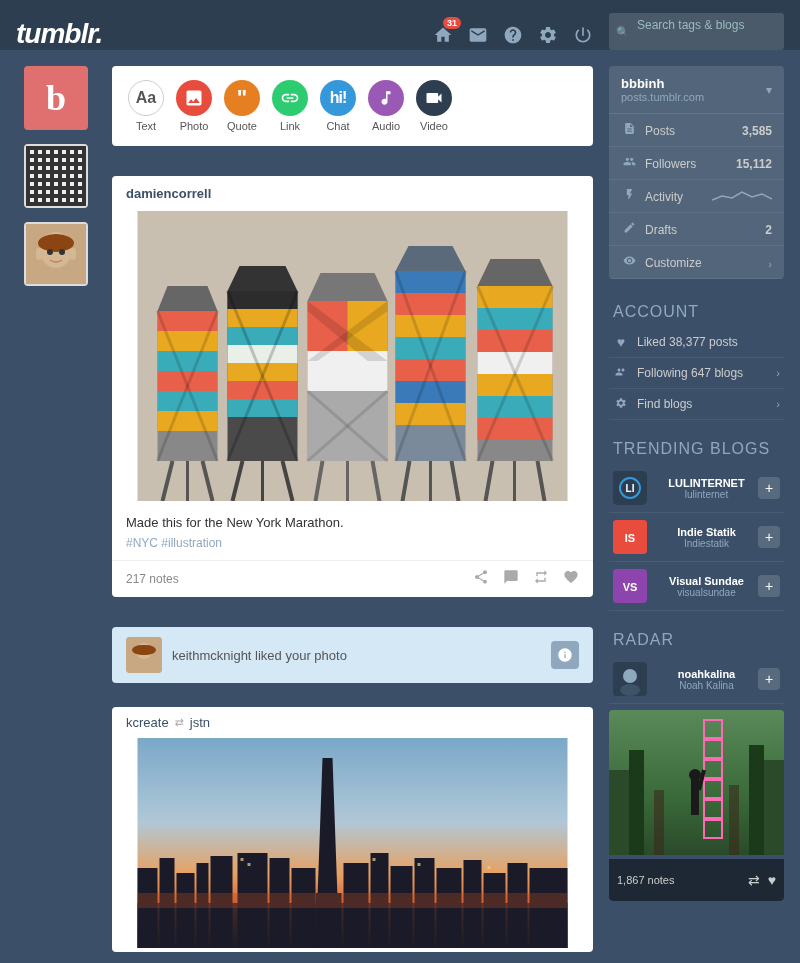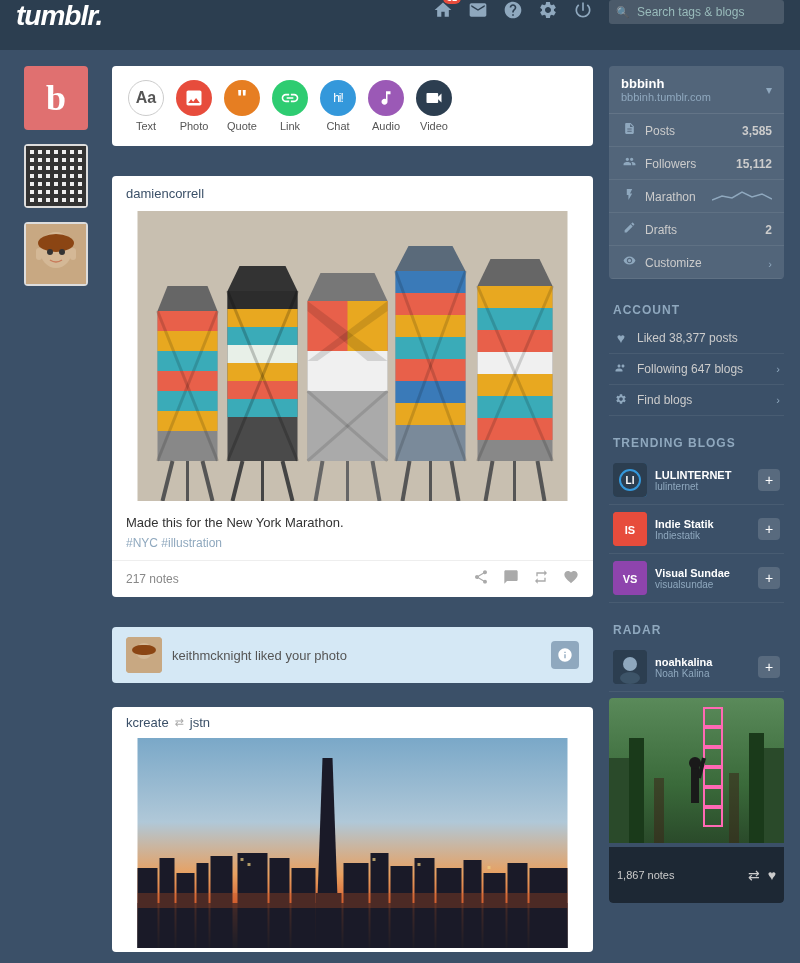"tumblr." .topnav { align-items: flex-start -> flex-end }
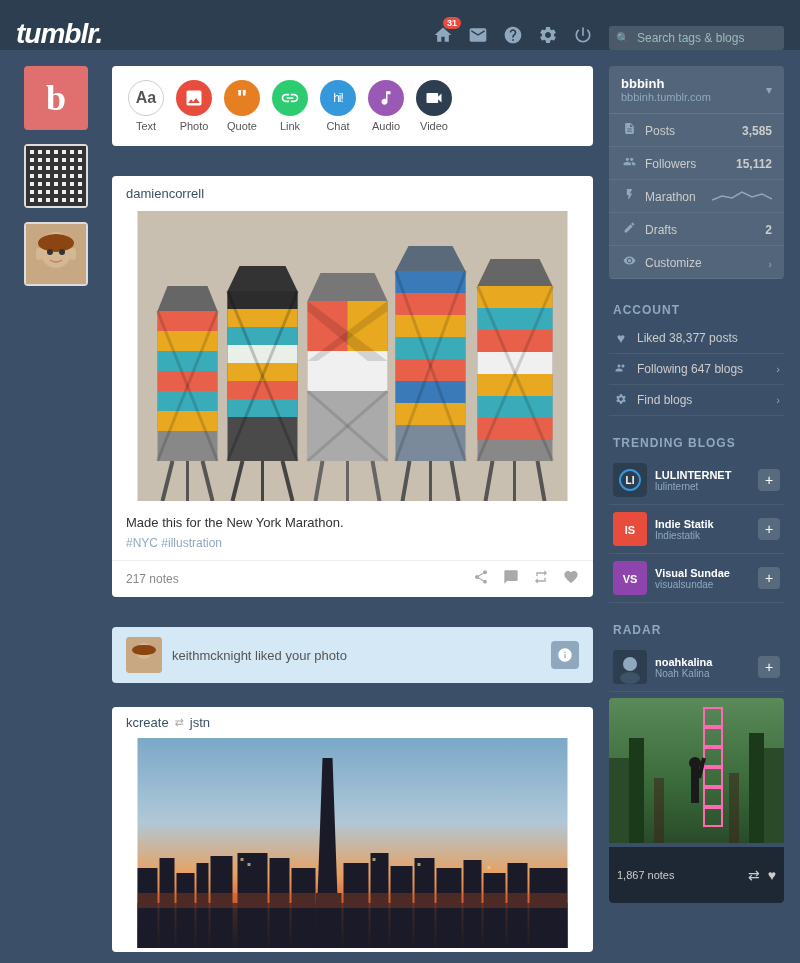"Search tags & blogs" .search-box { padding: 5px 10px 5px 28px -> 5px 10px 18px 28px }
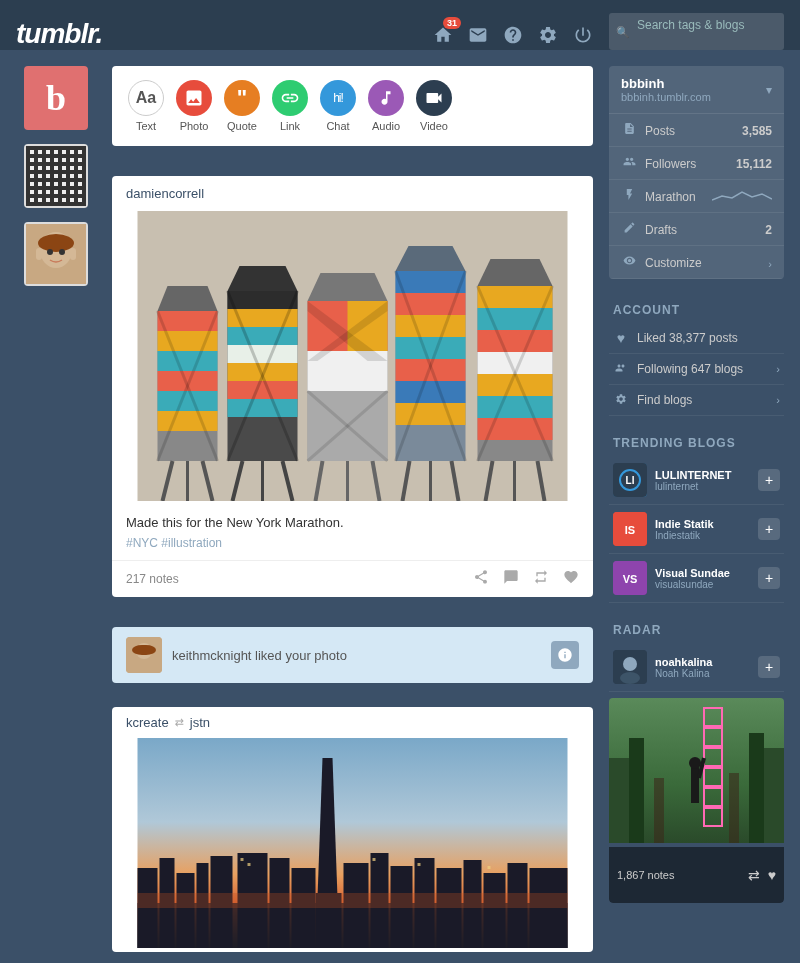"hi!" div.composer-btn-icon { font-size: 12px -> 16px; font-weight: normal -> bold }
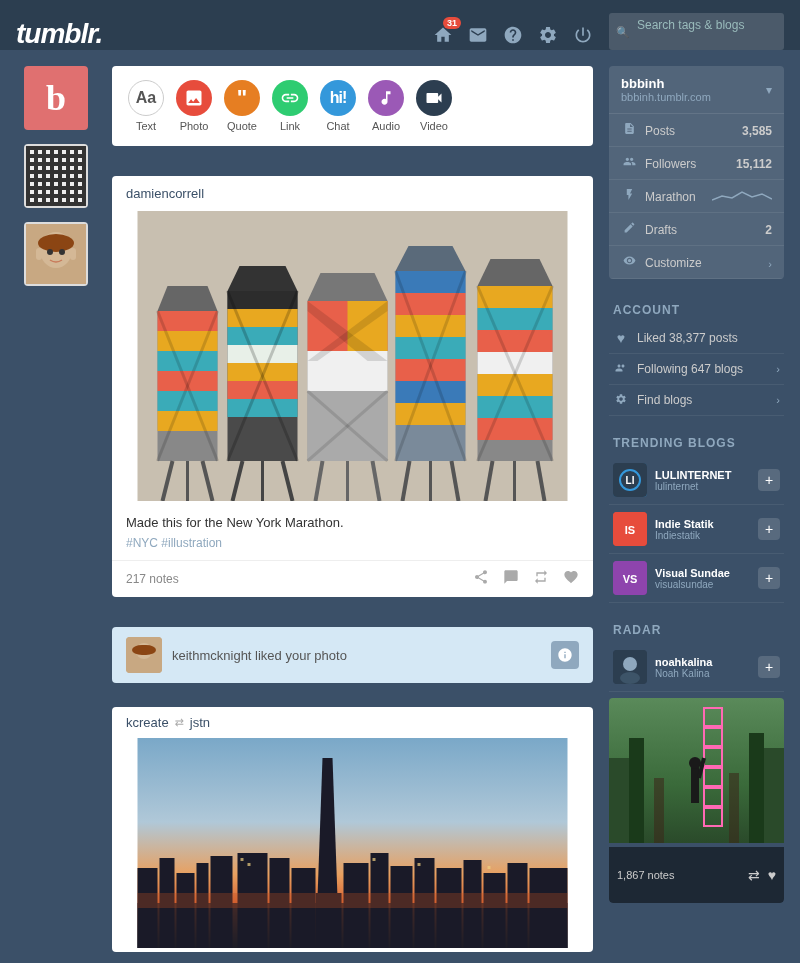"bbbinh.tumblr.com" div.profile-url { text: bbbinh.tumblr.com -> posts.tumblr.com }
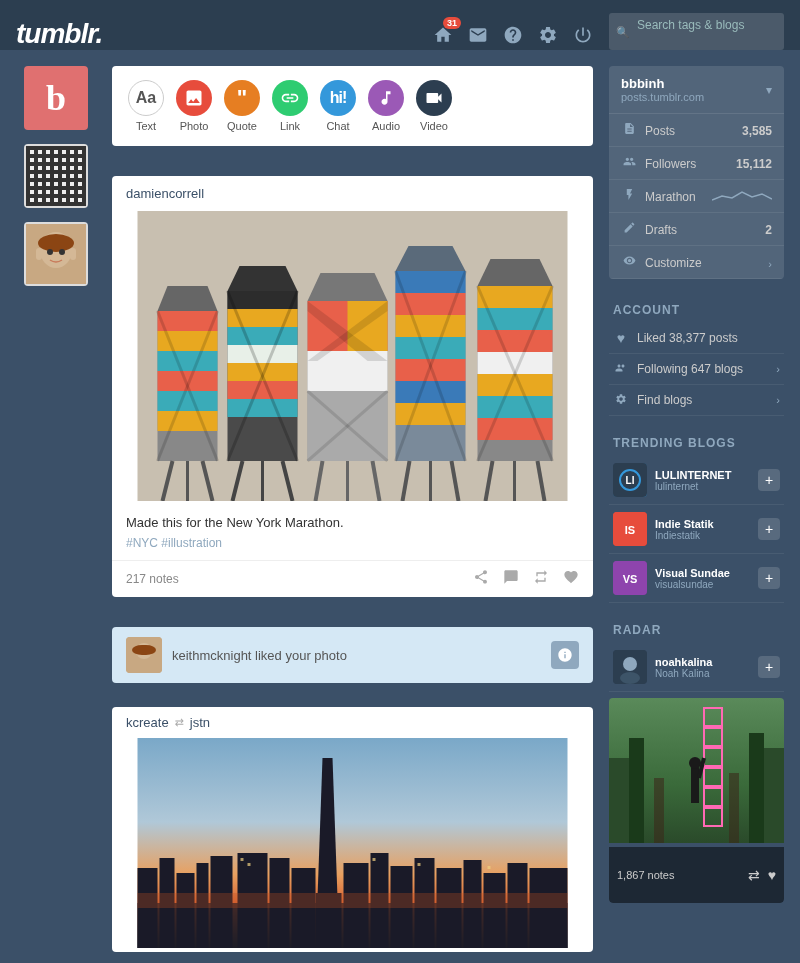"damiencorrell" .post-header { font-weight: normal -> bold }
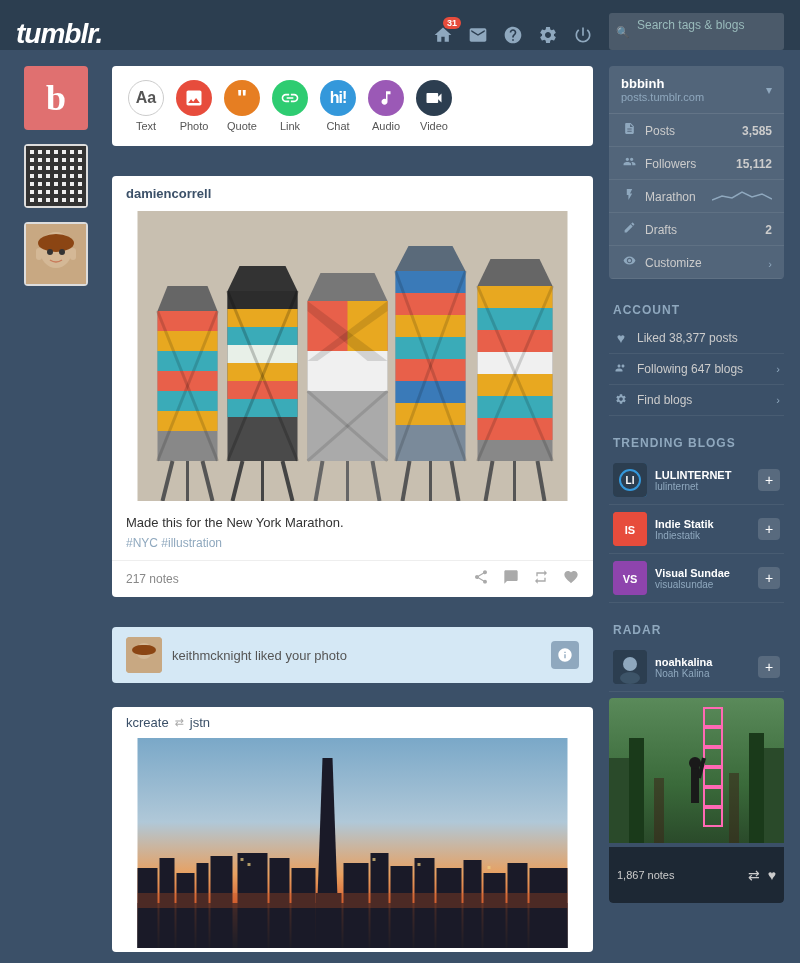"Marathon" span.profile-stat-label { text: Marathon -> Activity }
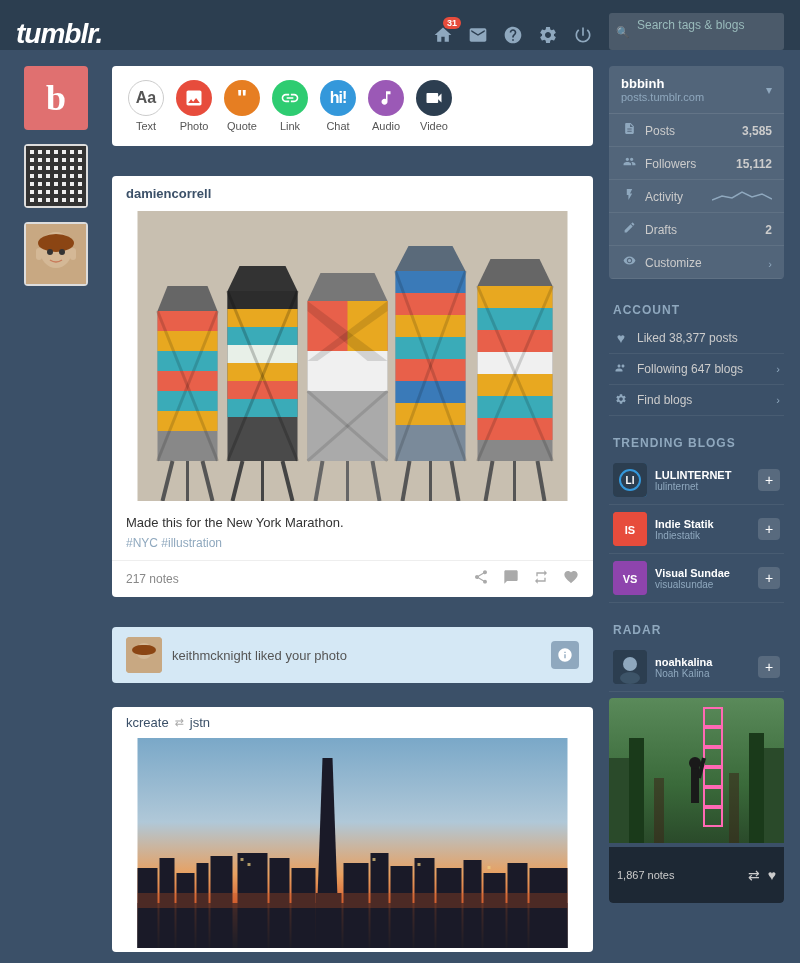"ACCOUNT" .sidebar-section-title { font-size: 12px -> 16px; font-weight: bold -> normal }
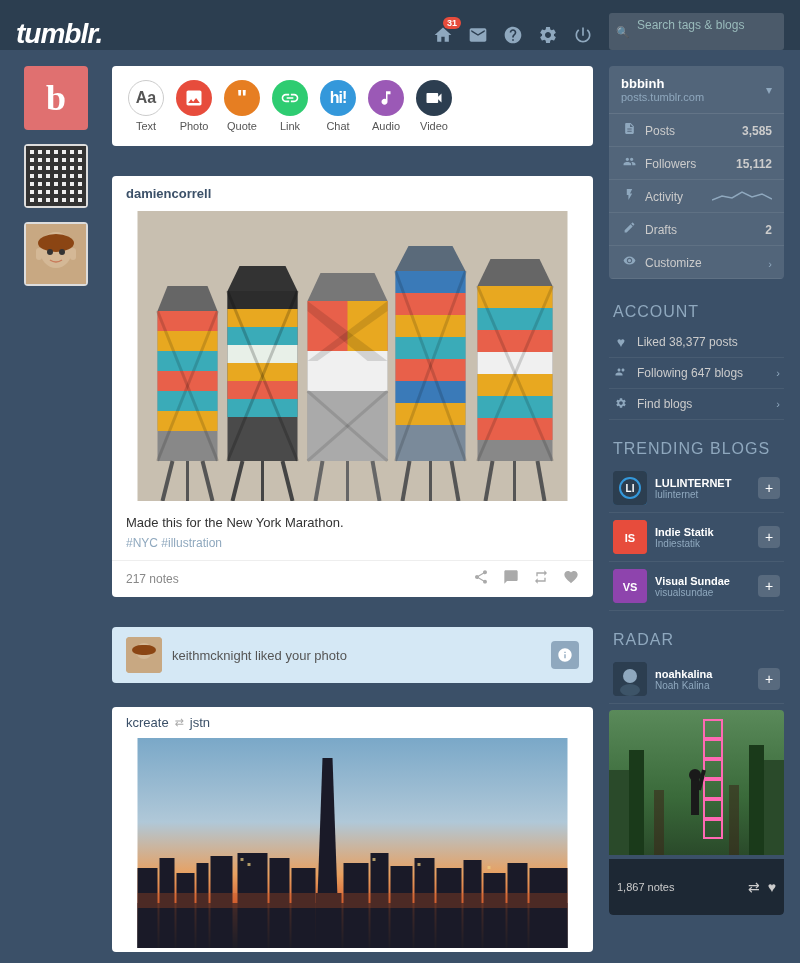"LULINTERNET" .blog-info { text-align: none -> center }
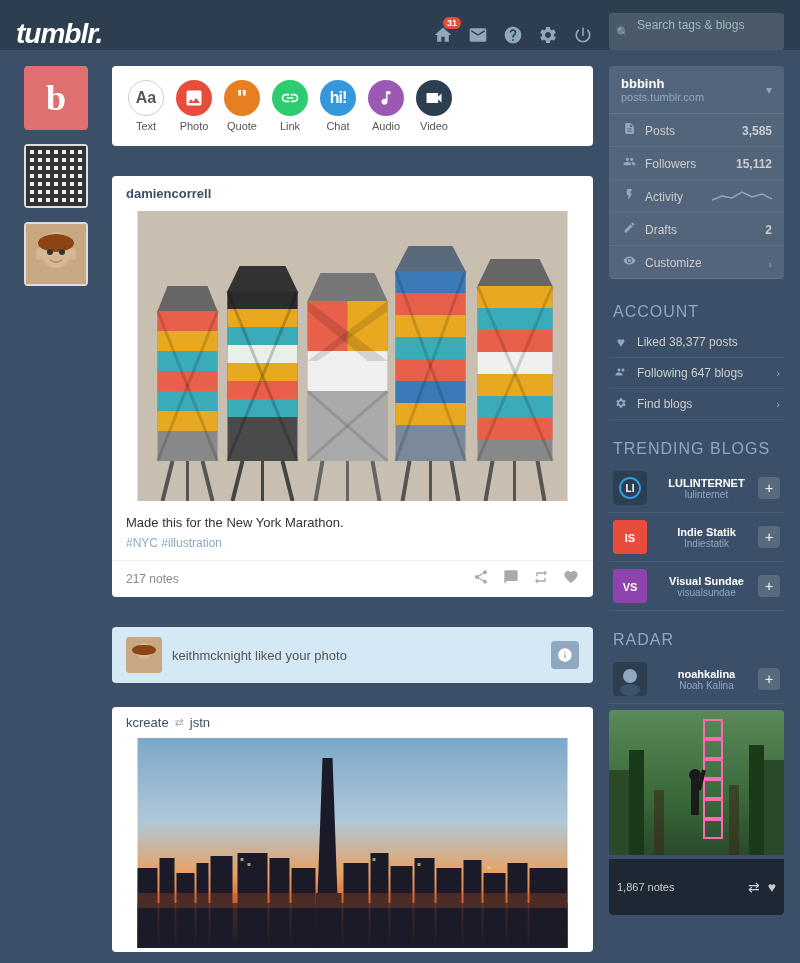"1,867 notes" div { padding: 20px 8px -> 13px 8px }
